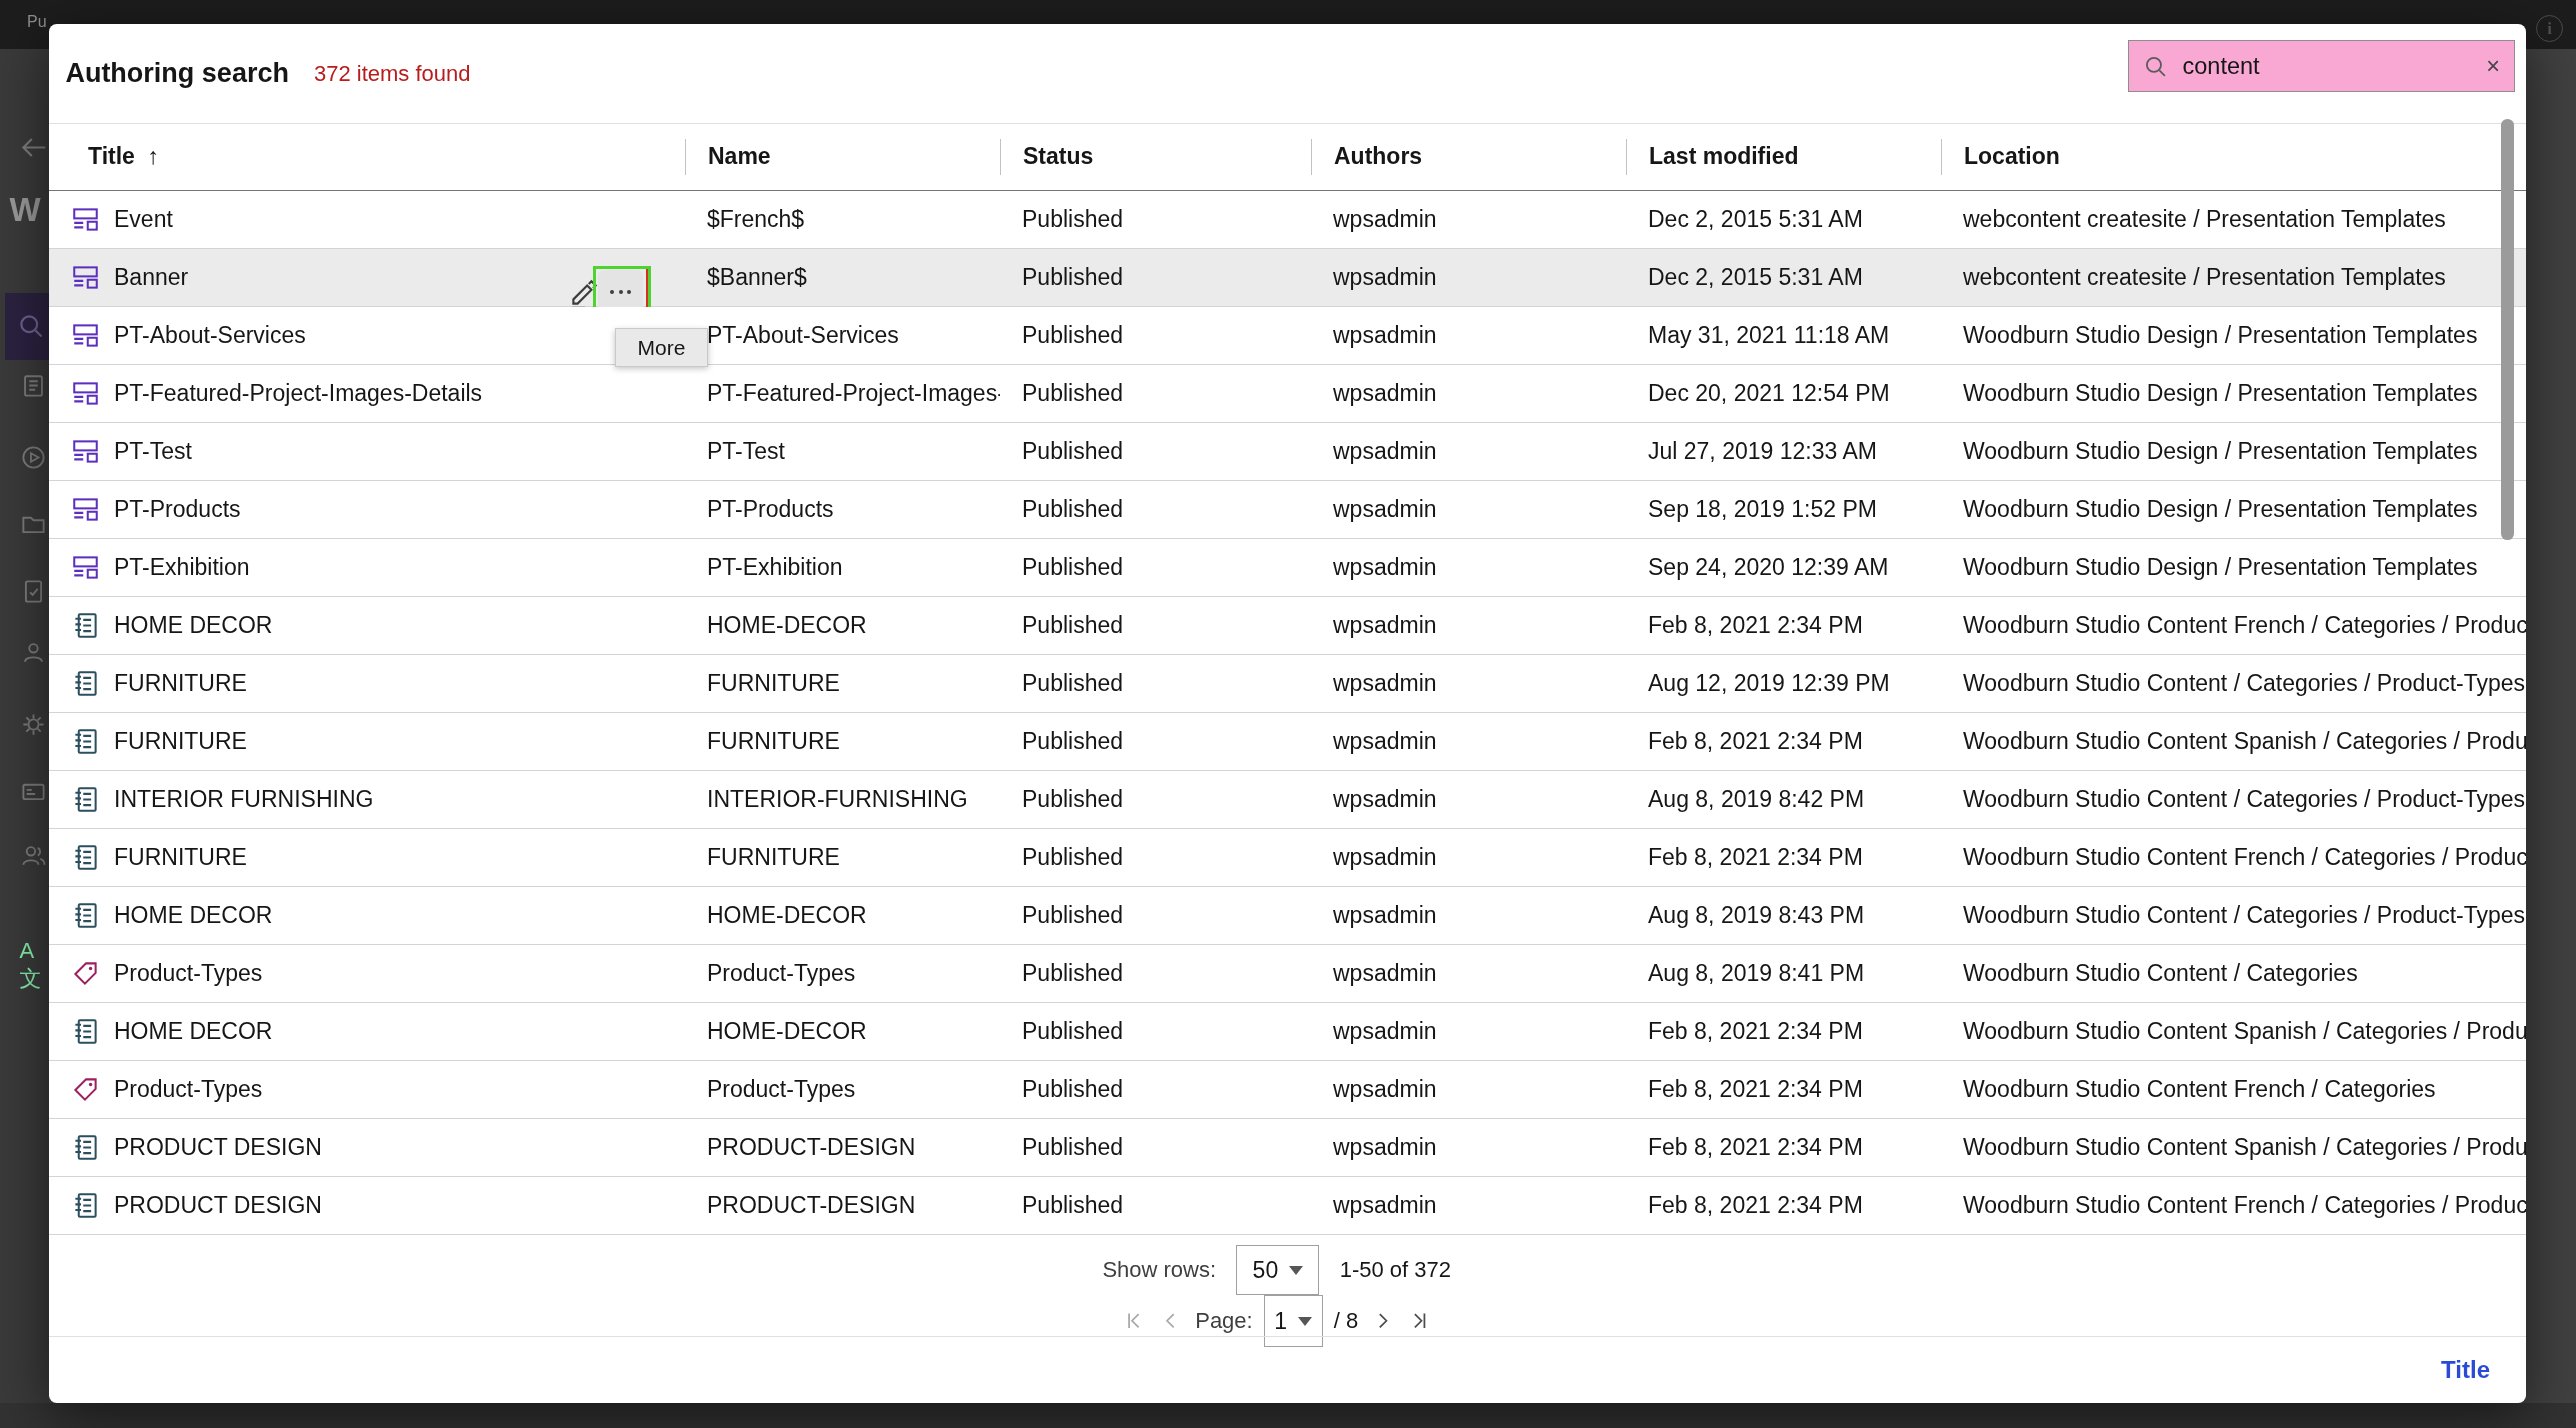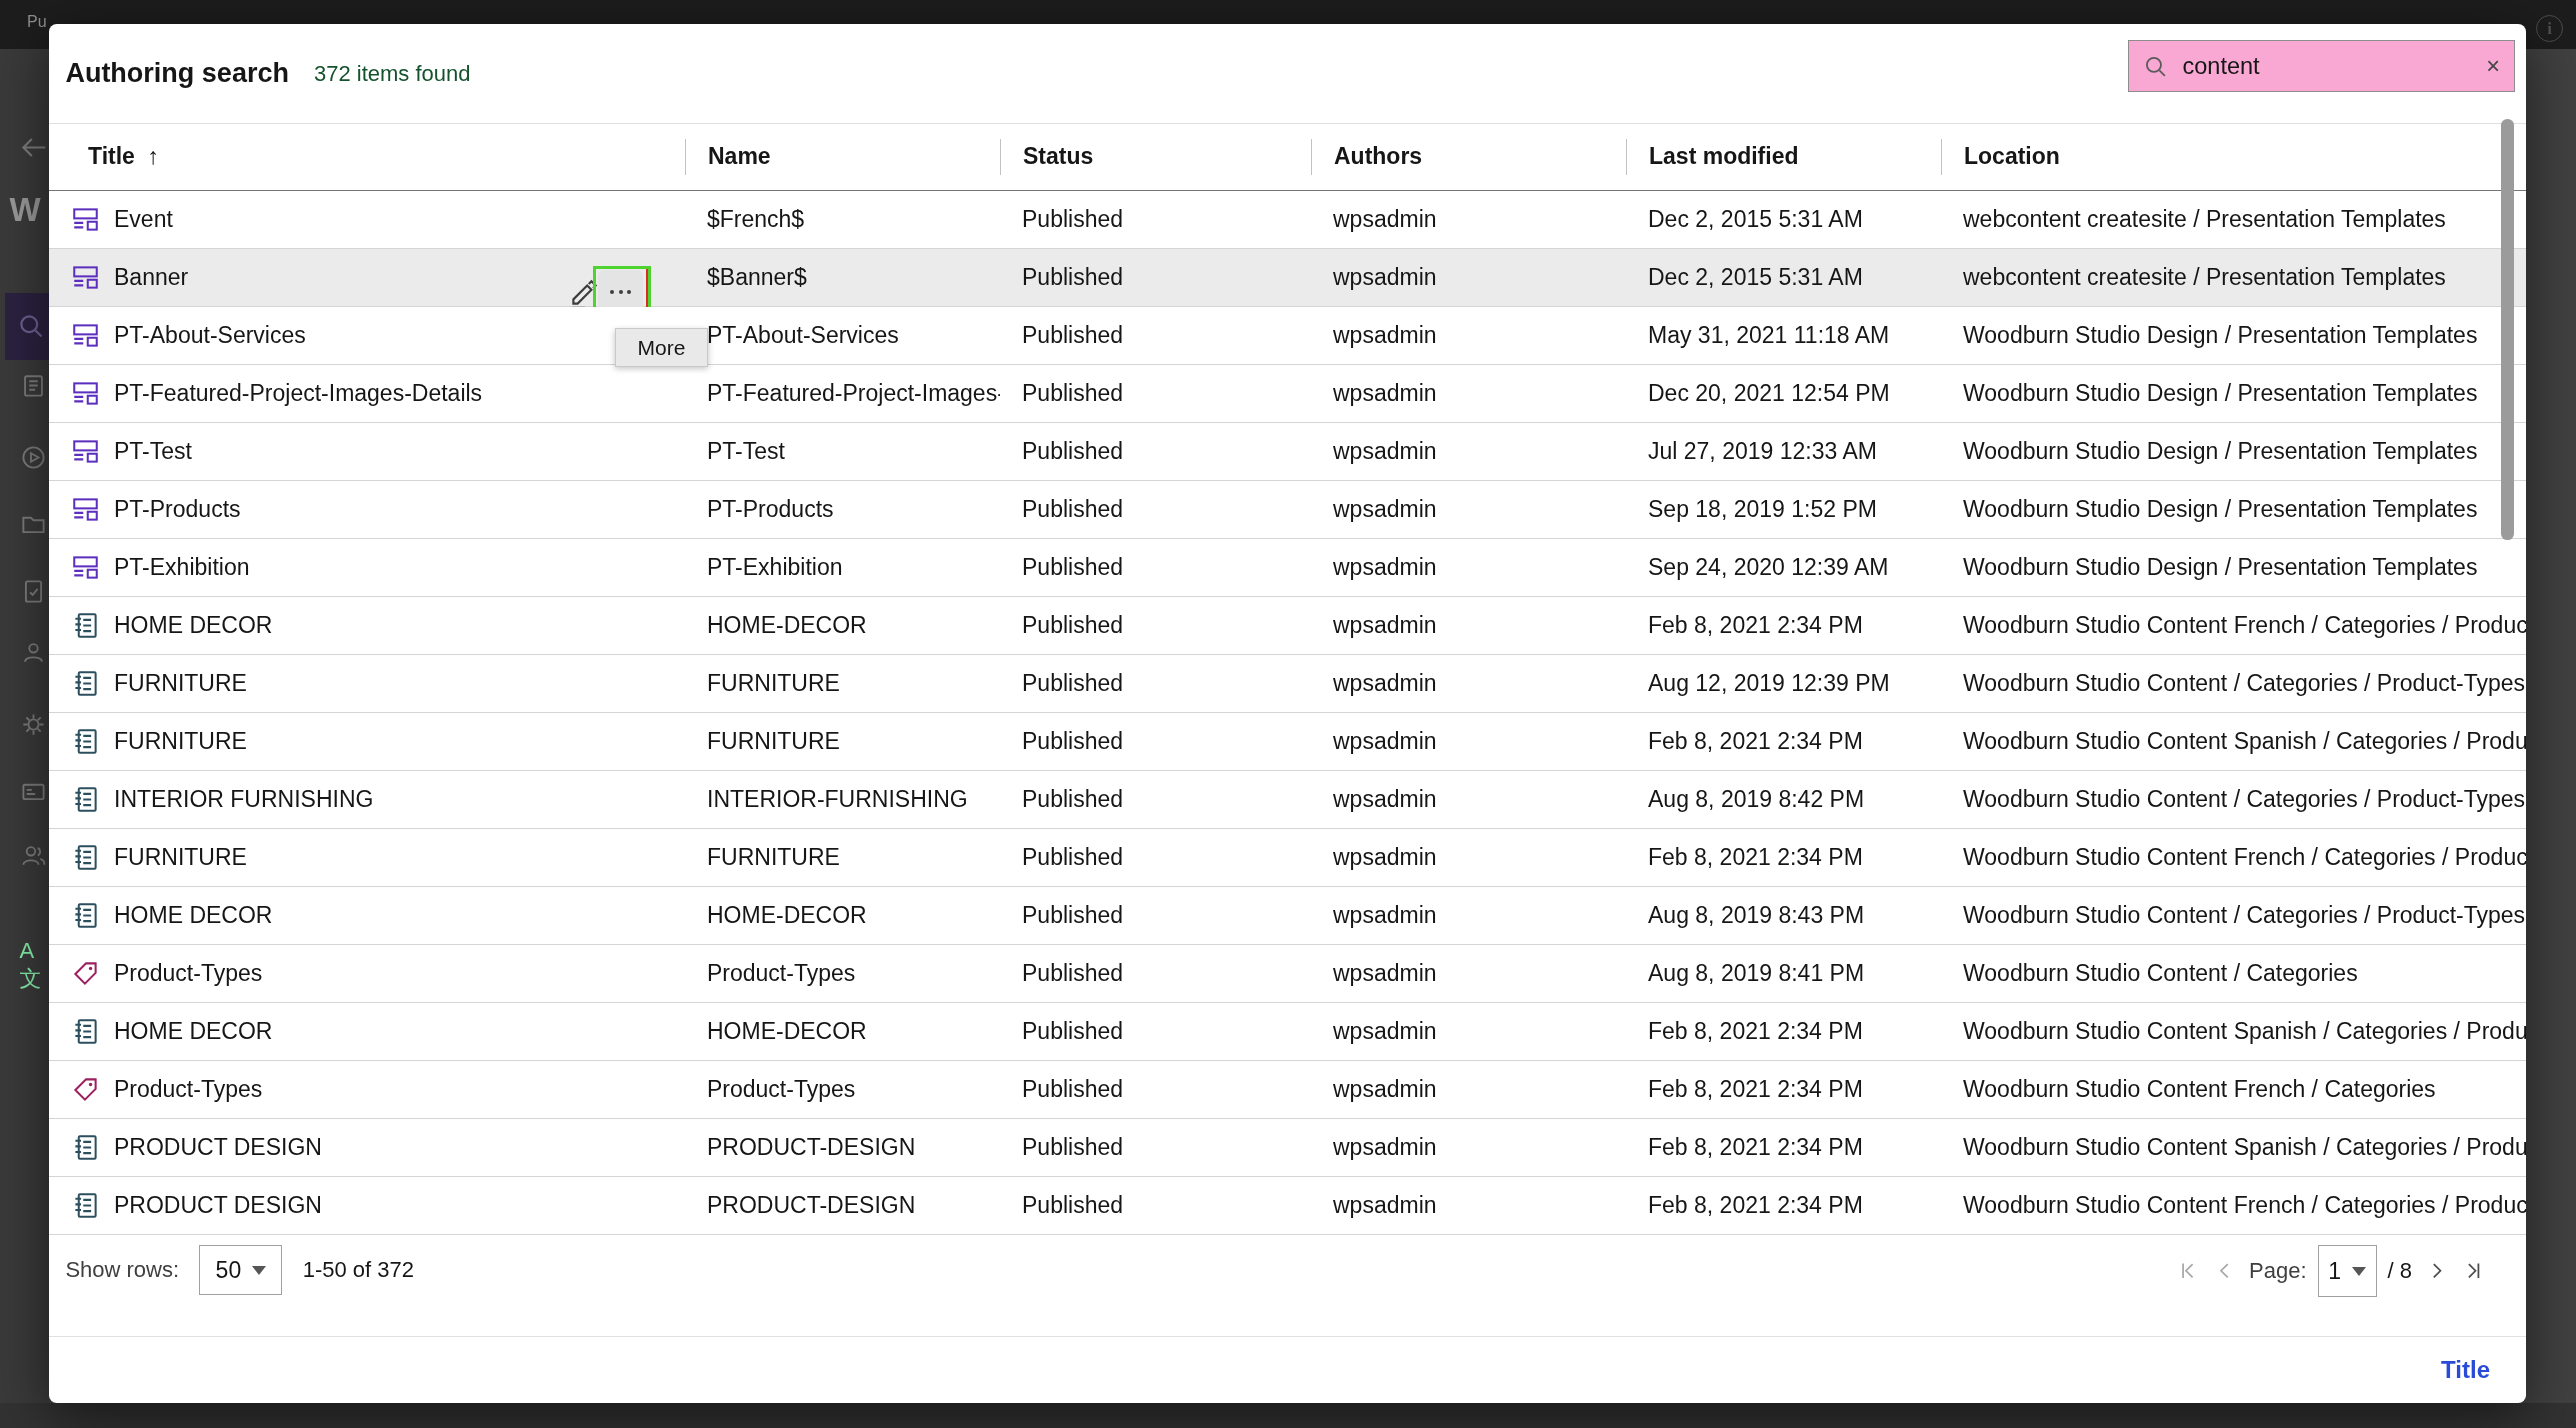"372 items found" .dlg-count { color: #14532d -> #b91c1c }
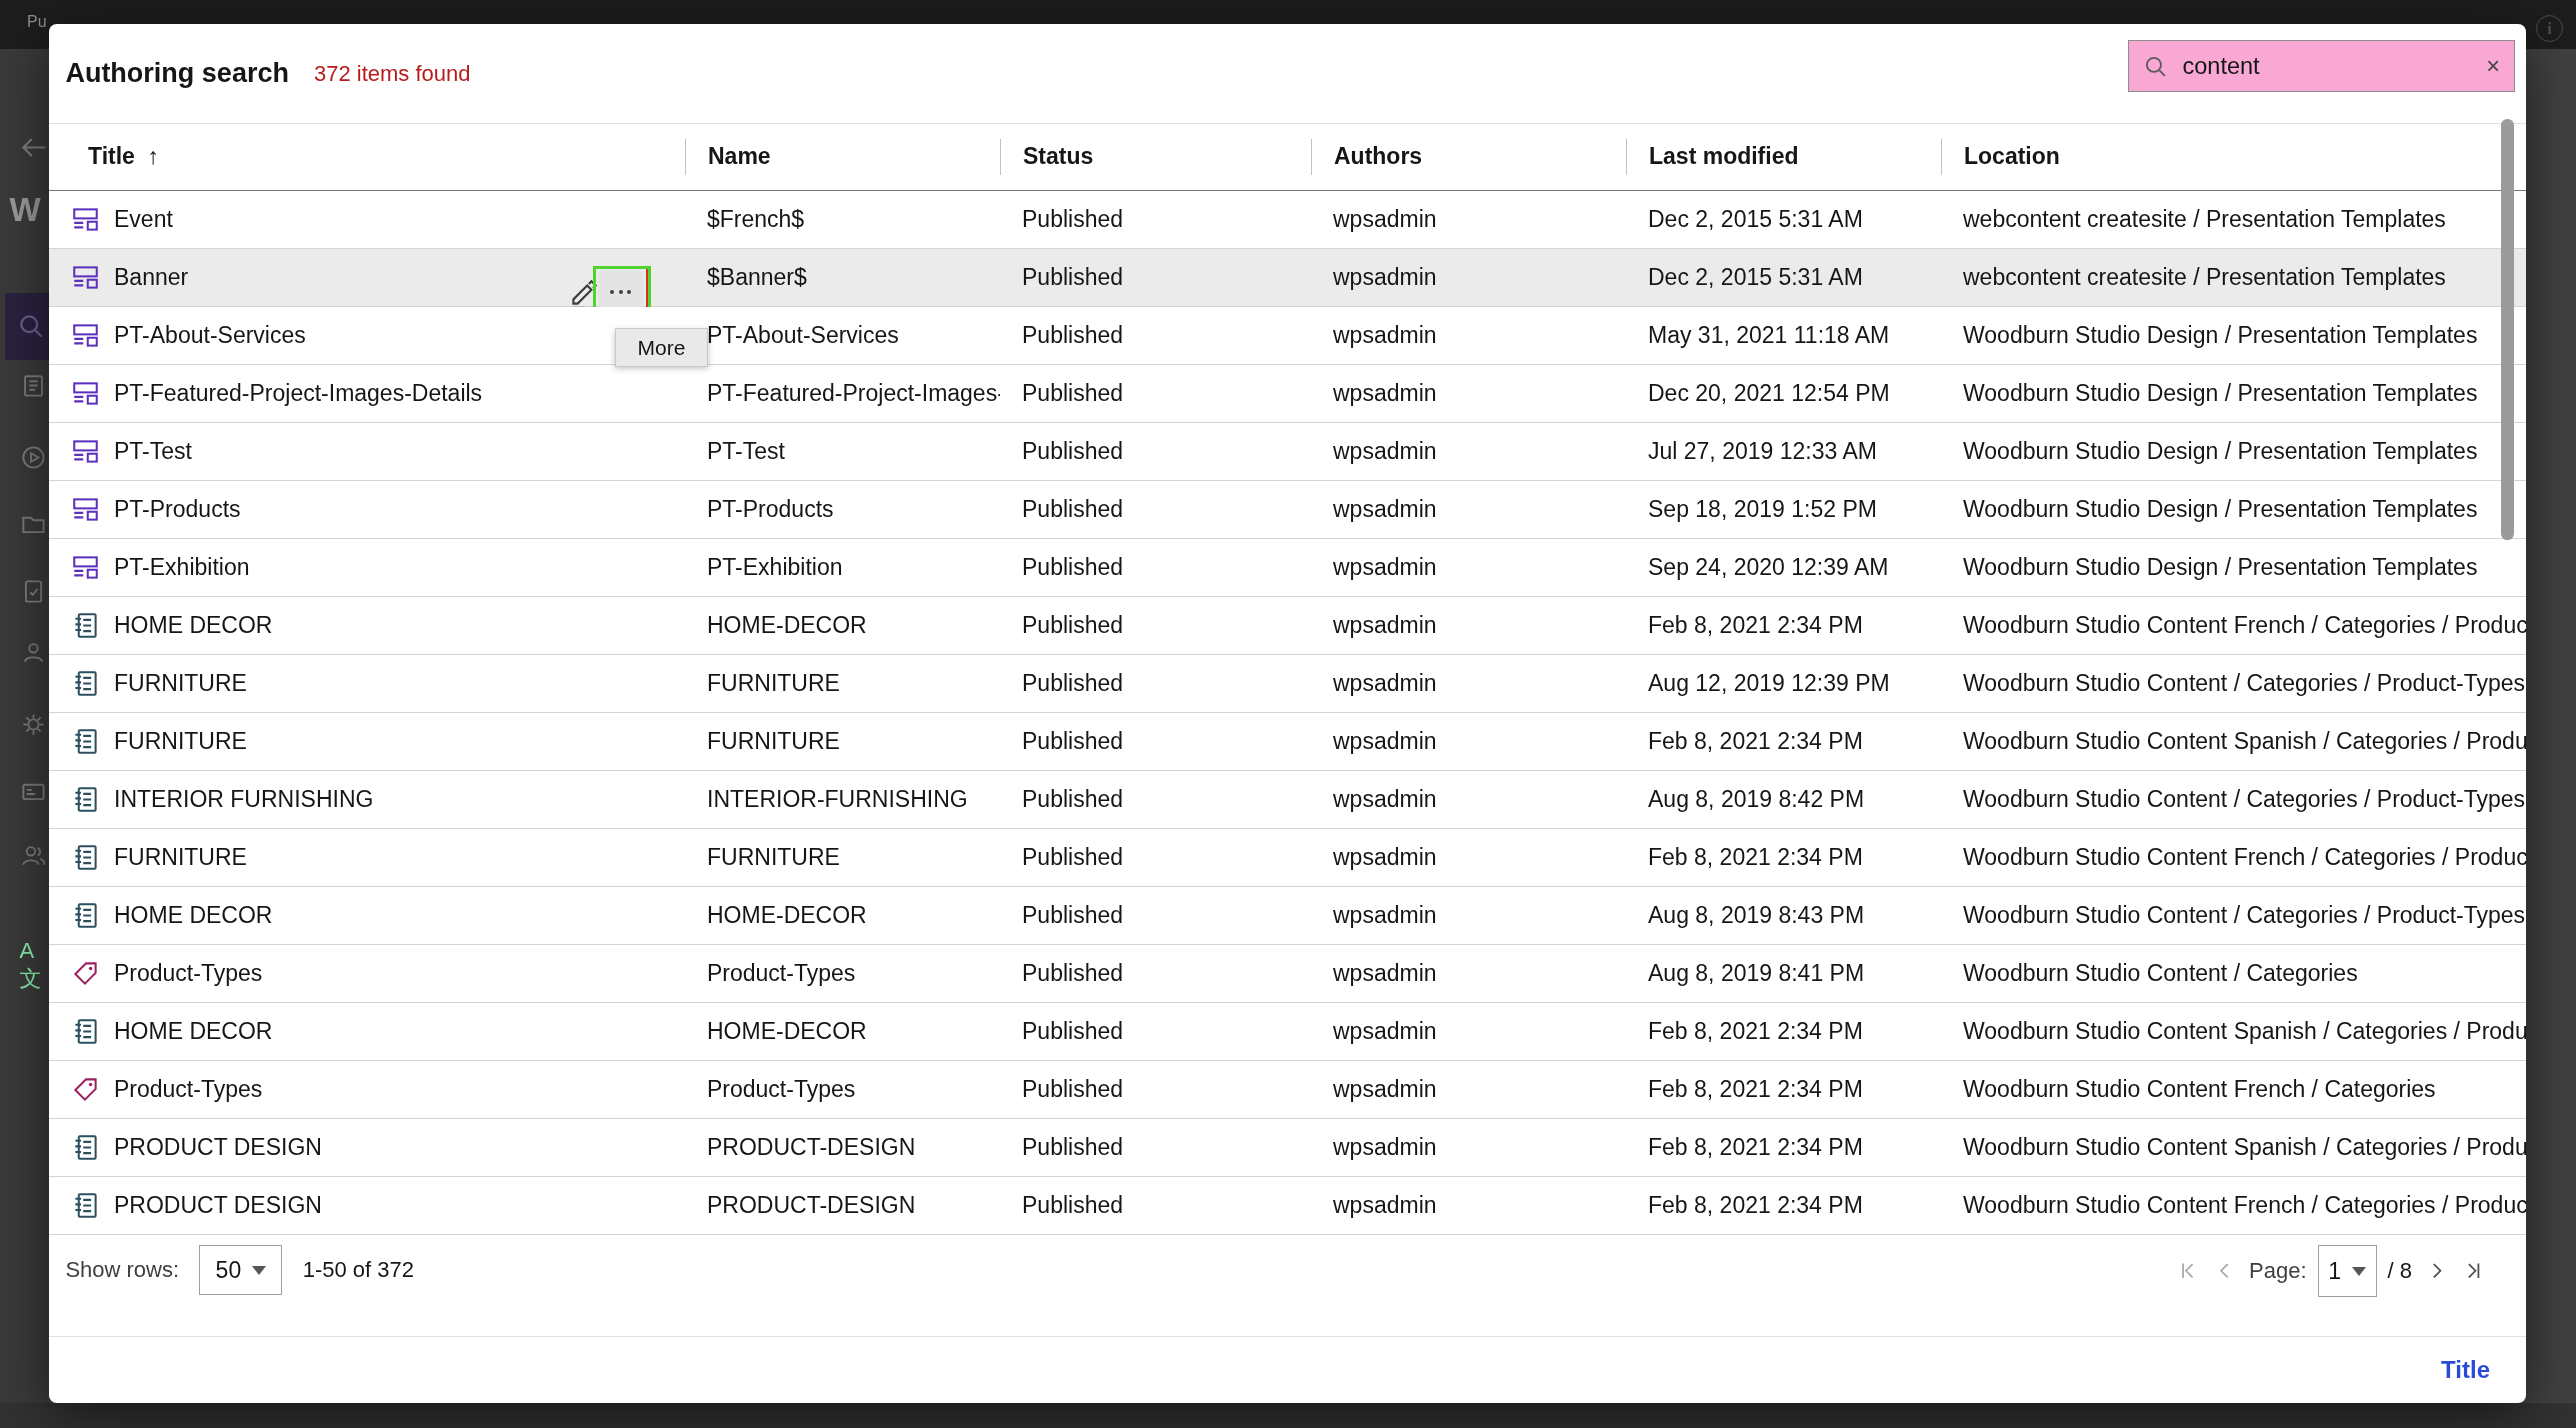"Show rows:" .footer { align-items: flex-start -> center; flex-direction: none -> column }
